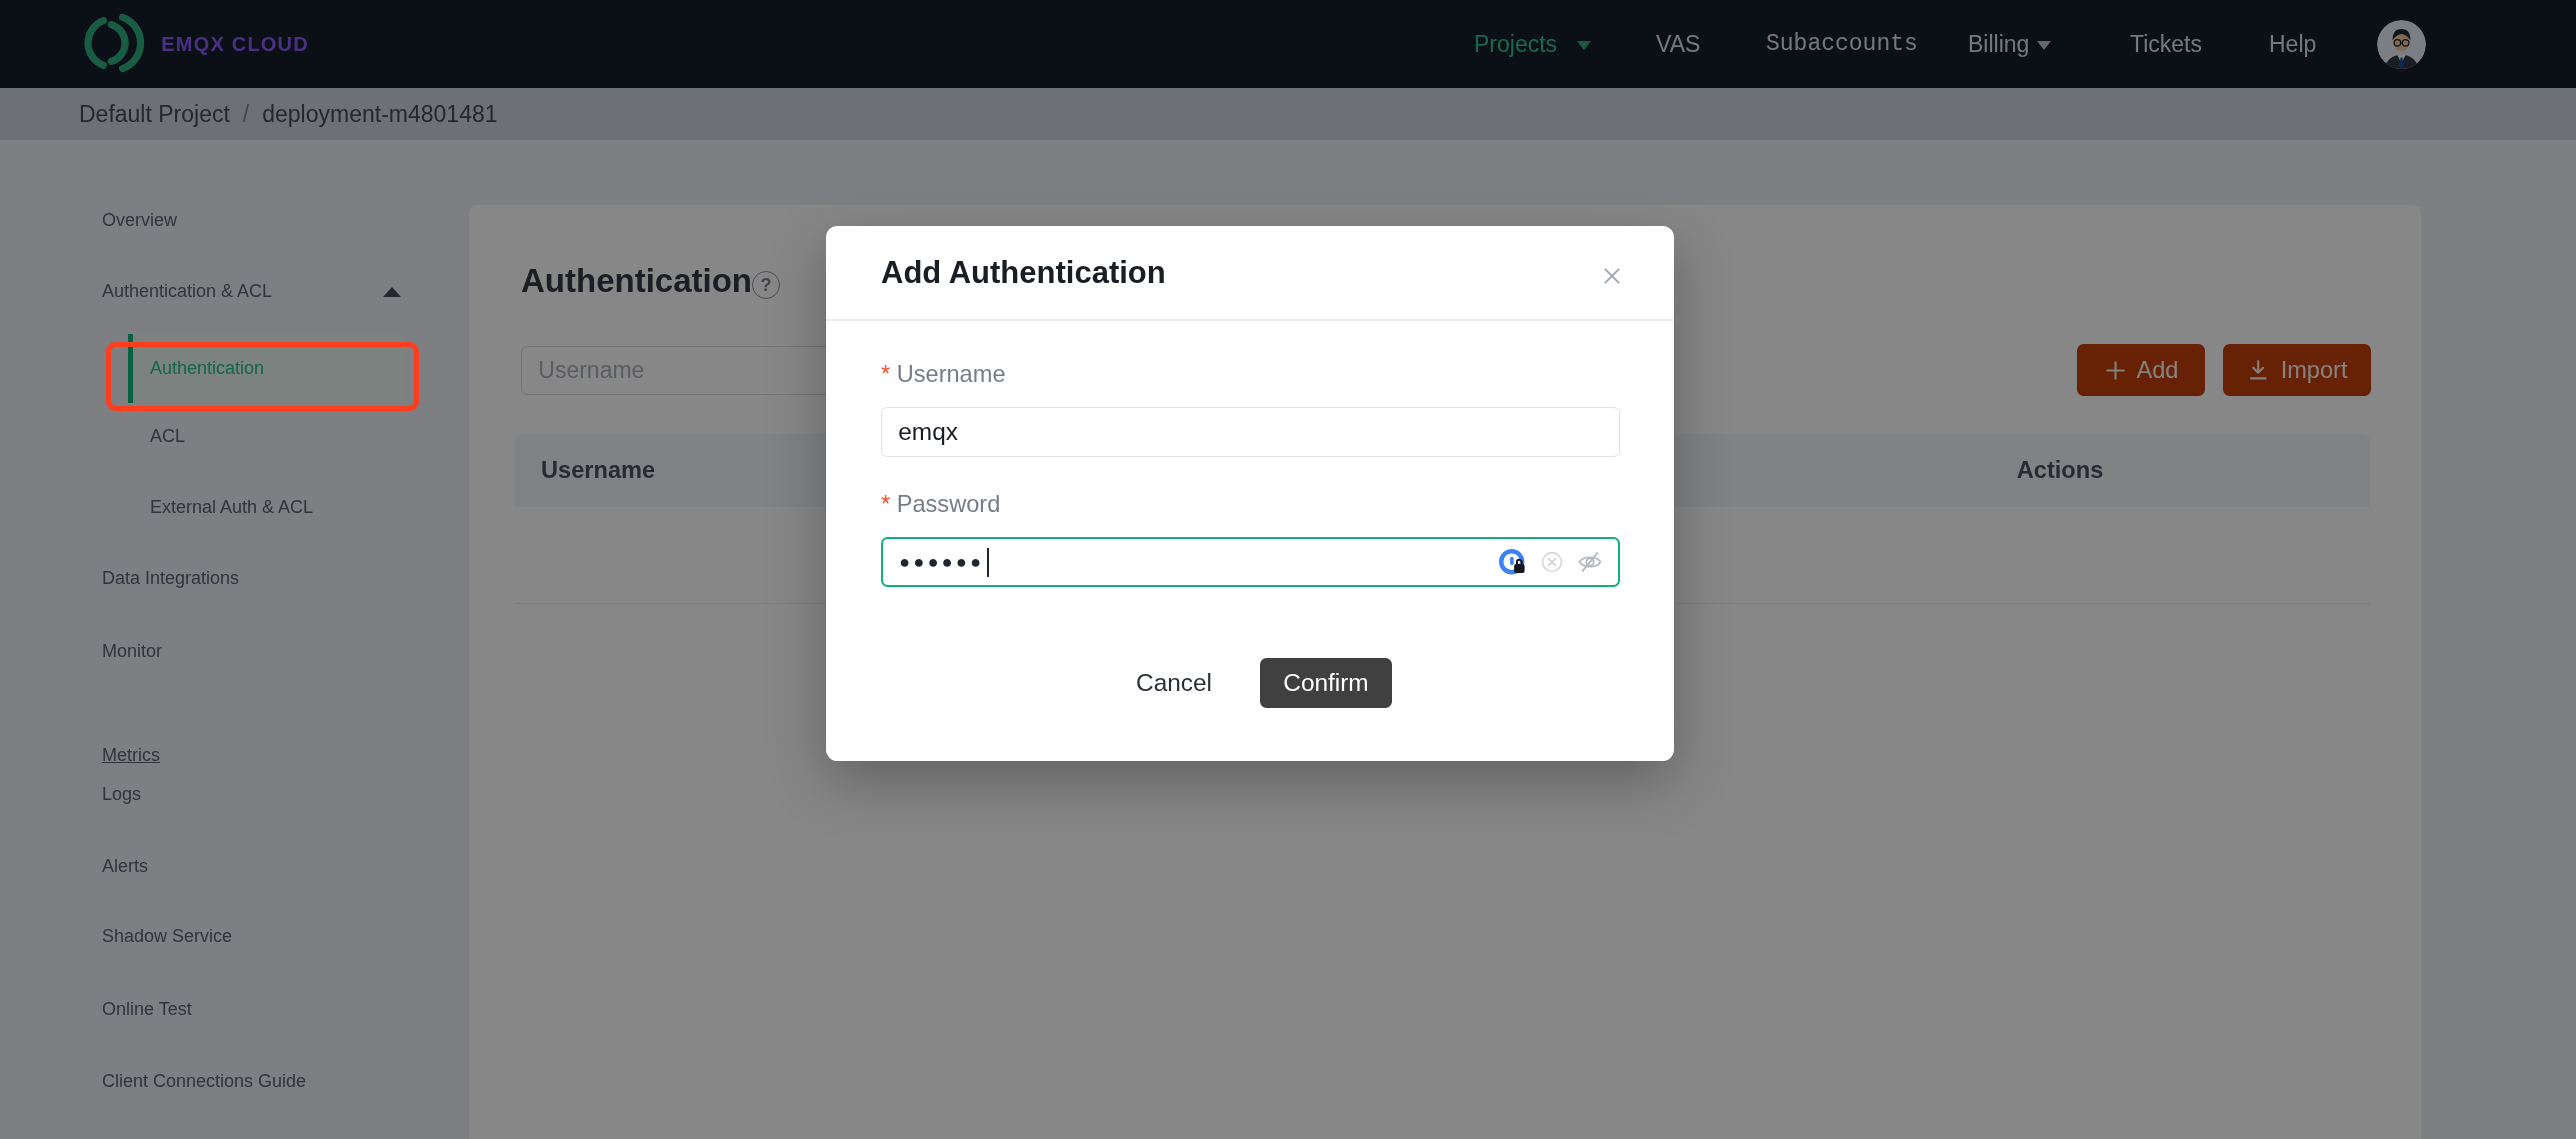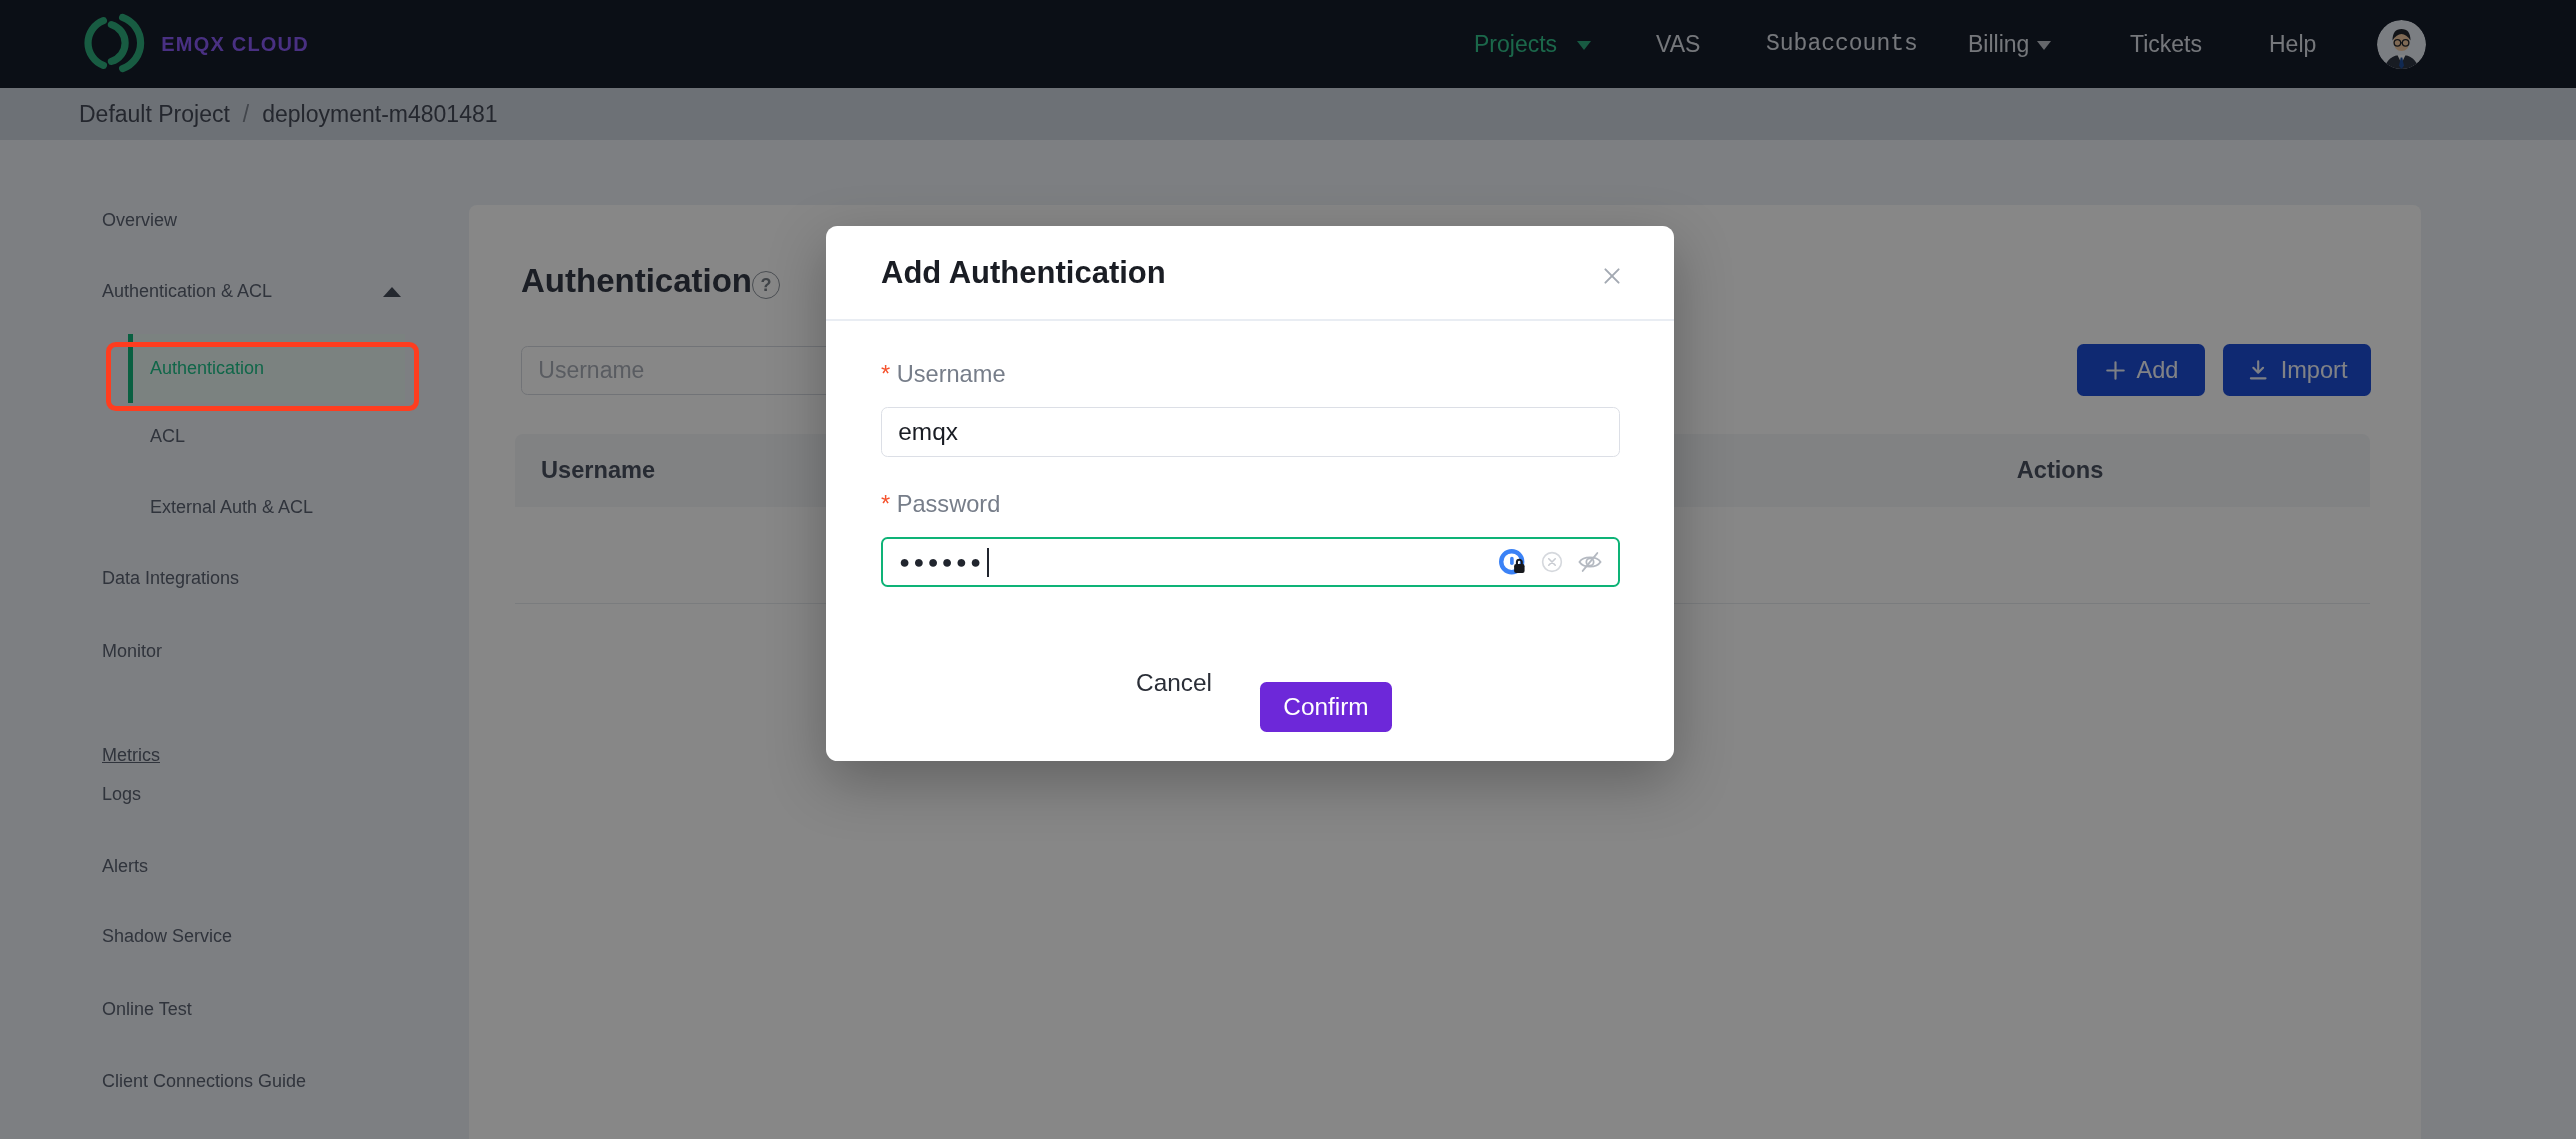"Add" .btn-green { background: #1d4ed8 -> #c2410c }
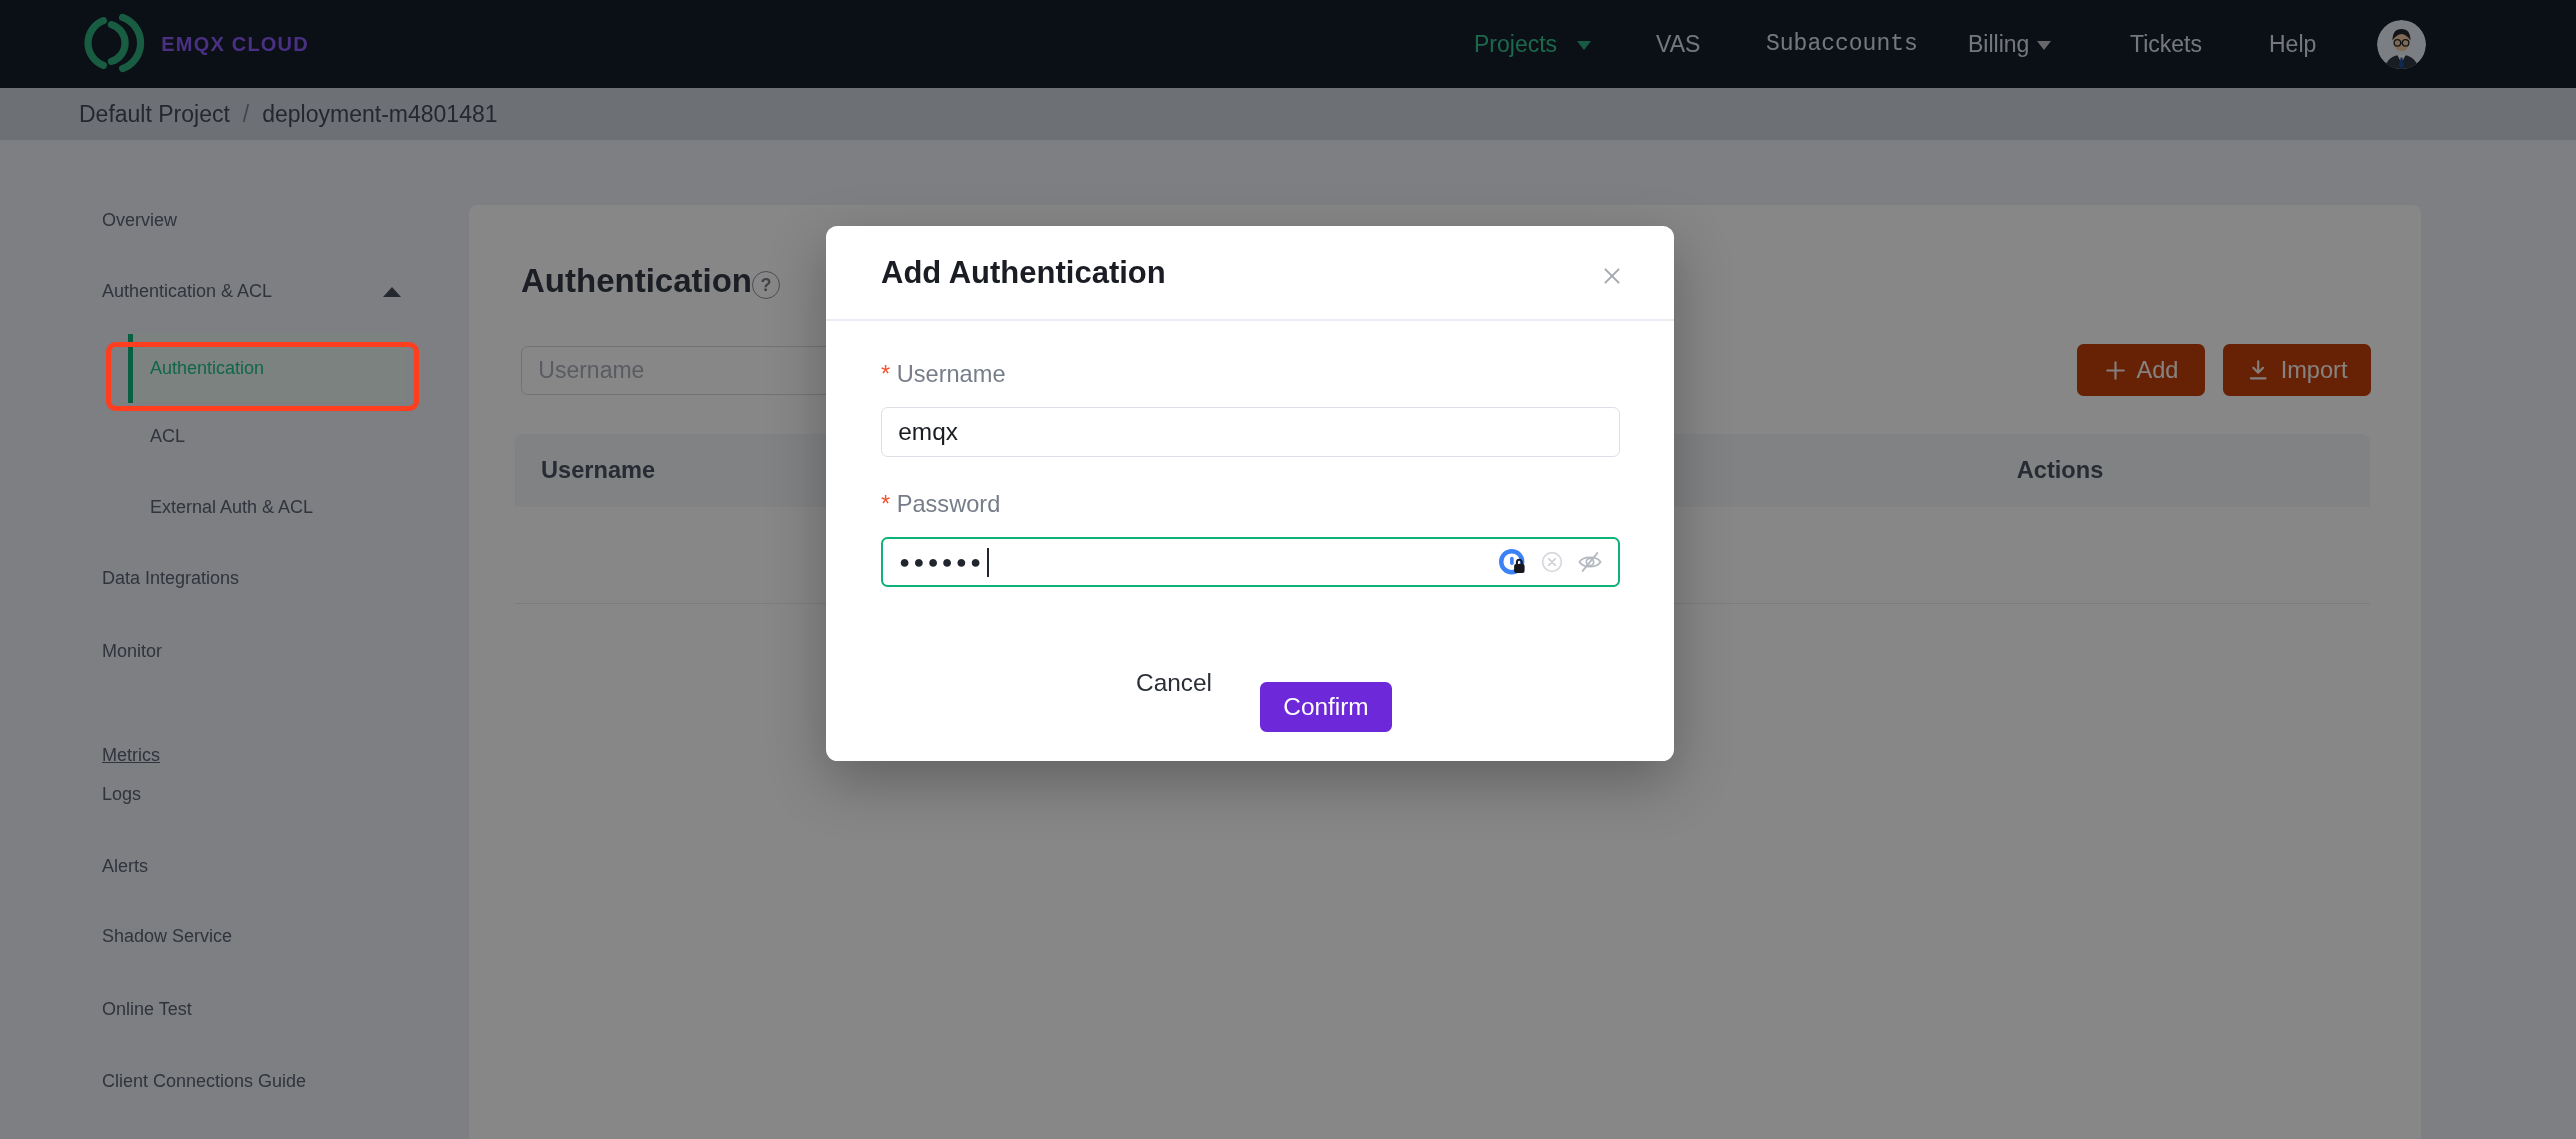"Confirm" .btn-confirm { background: #6d28d9 -> #404040; top: 456px -> 432px }
